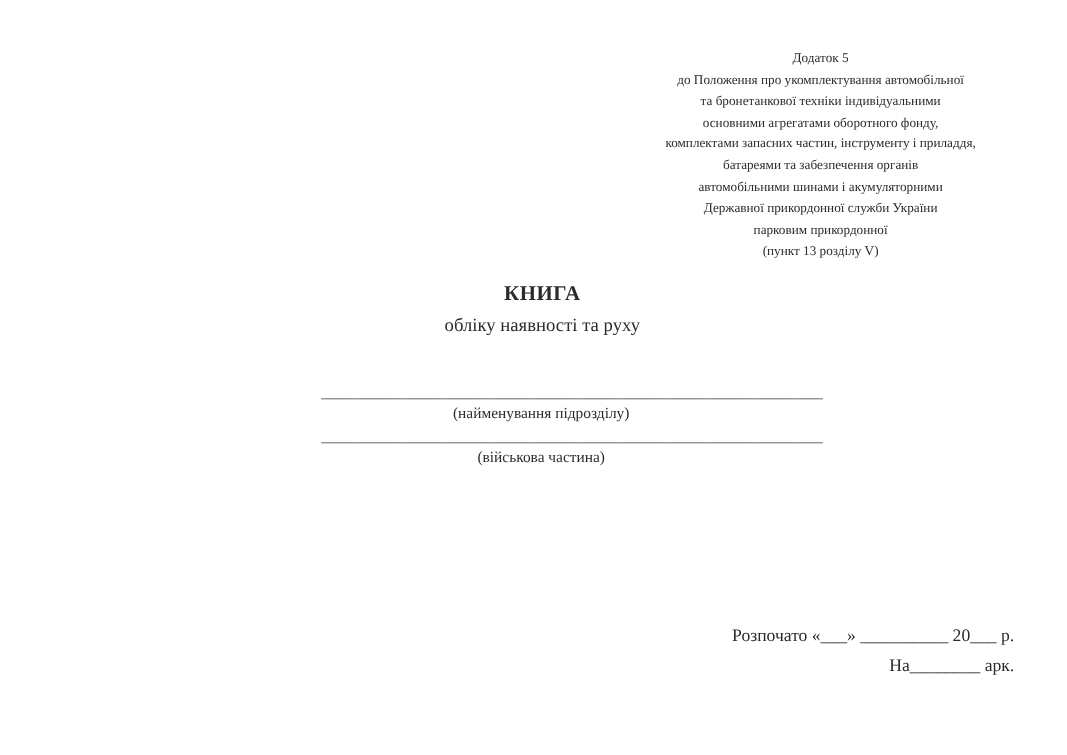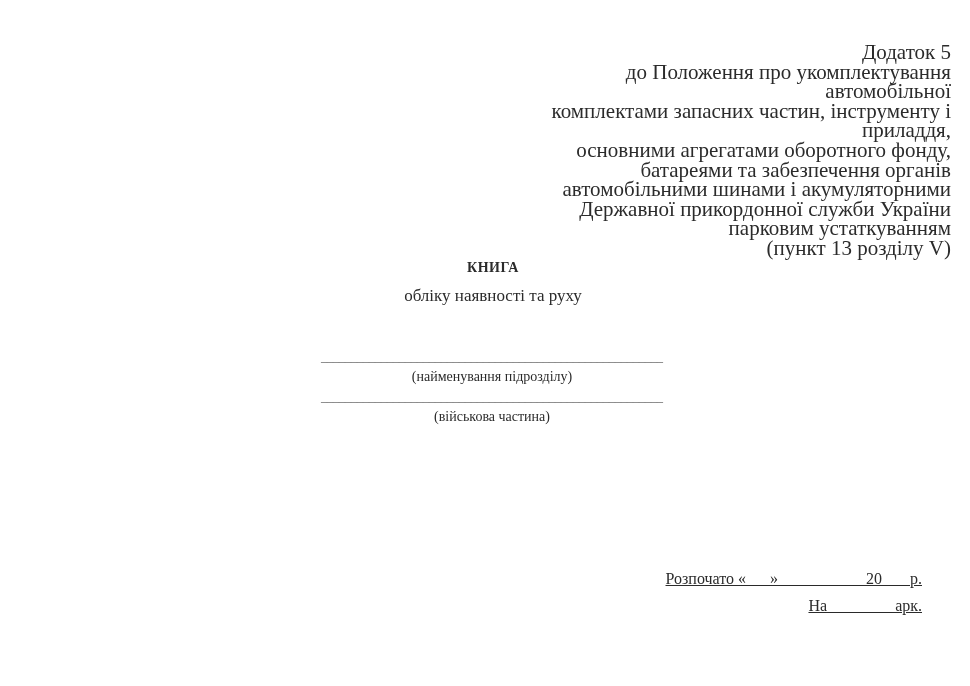"Додаток 5" .annex { font-size: 21px -> 12px; text-align: right -> center }
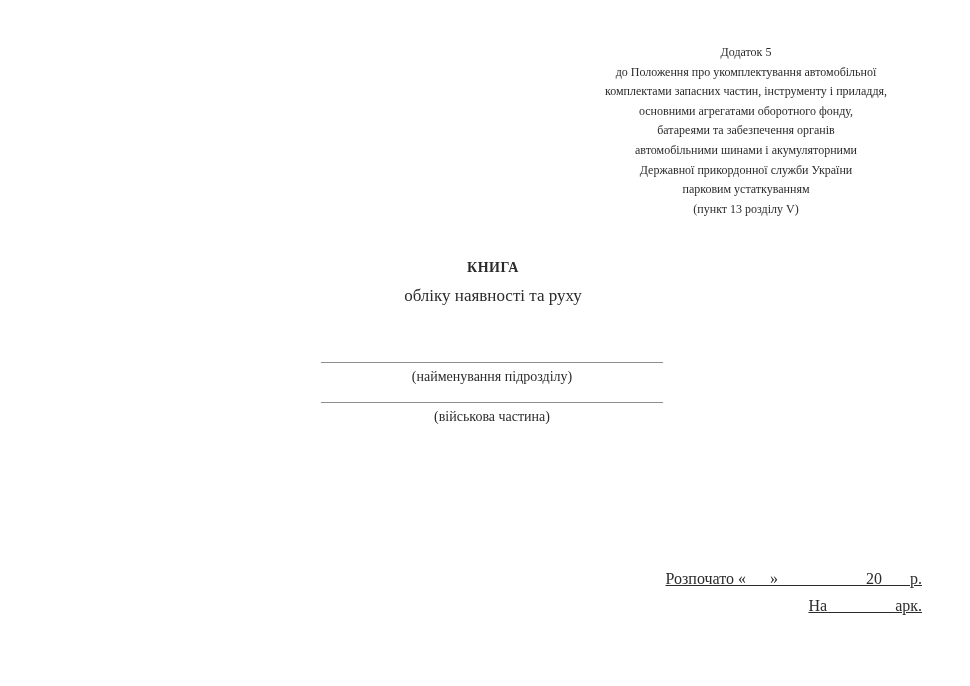"та бронетанкової техніки індивідуальними" div { html: none -> <div>та бронетанкової техніки індивідуальними</div> }
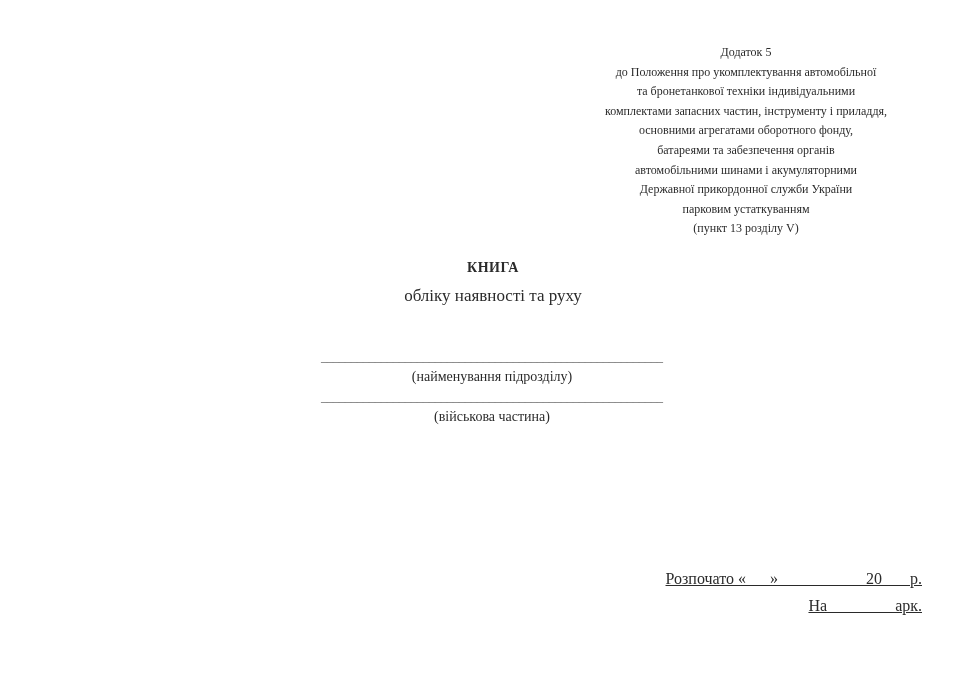"комплектами запасних частин, інструменту" div { order: before "основними агрегатами оборотного фонду," -> after "основними агрегатами оборотного фонду," }
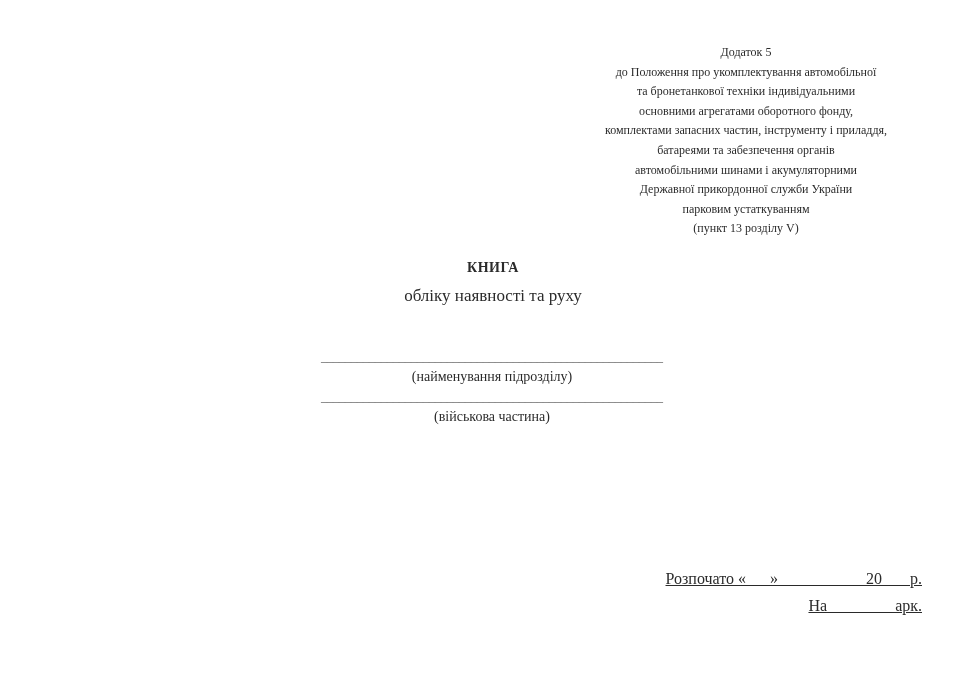"парковим устаткуванням" div { text: устаткуванням -> прикордонної }
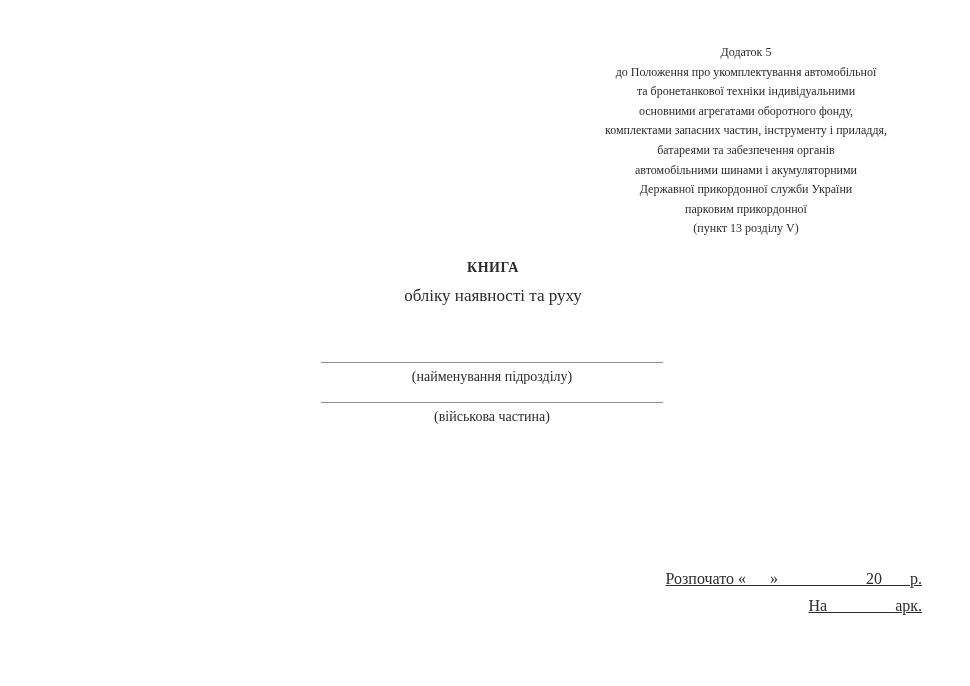"КНИГА" .heading { font-size: 14px -> 19px }
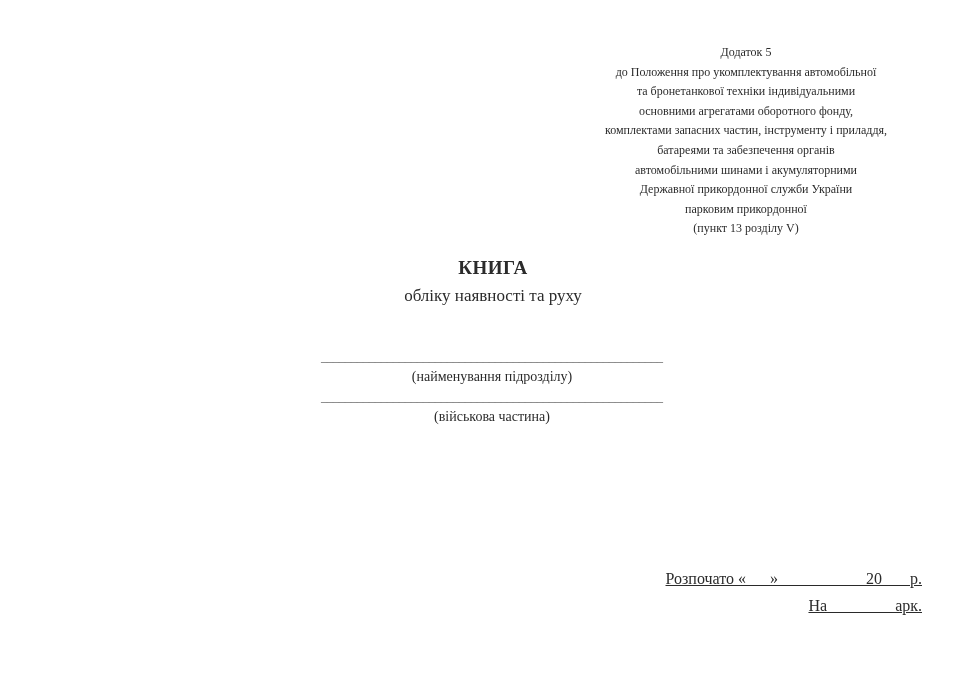"________________________________________" .blank { font-size: 12px -> 16px }
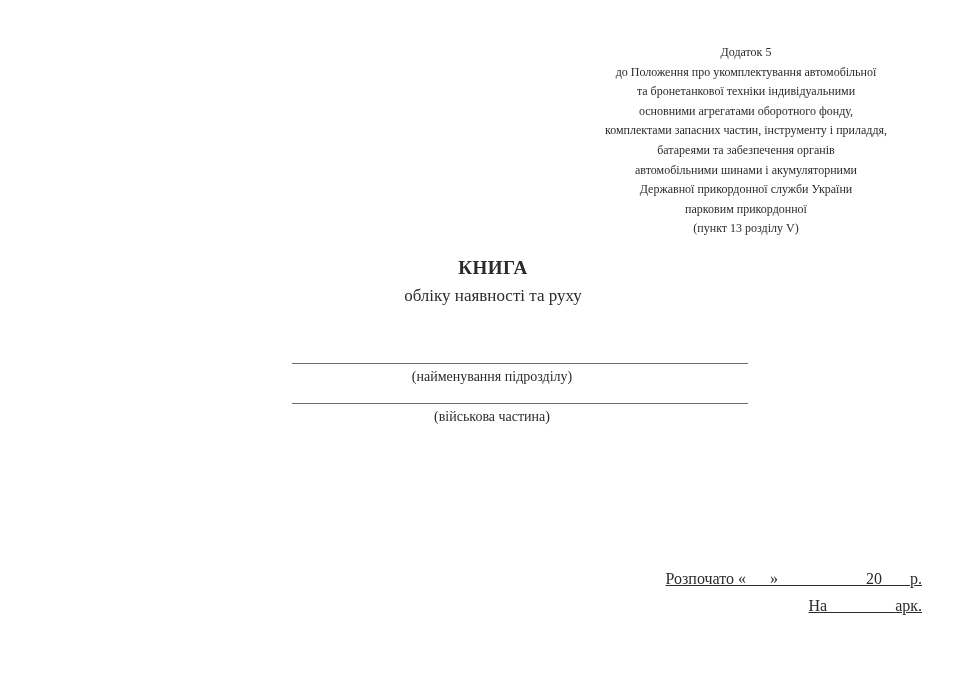"Розпочато «___» __________ 20___ р." .footer { text-decoration: underline -> none }
